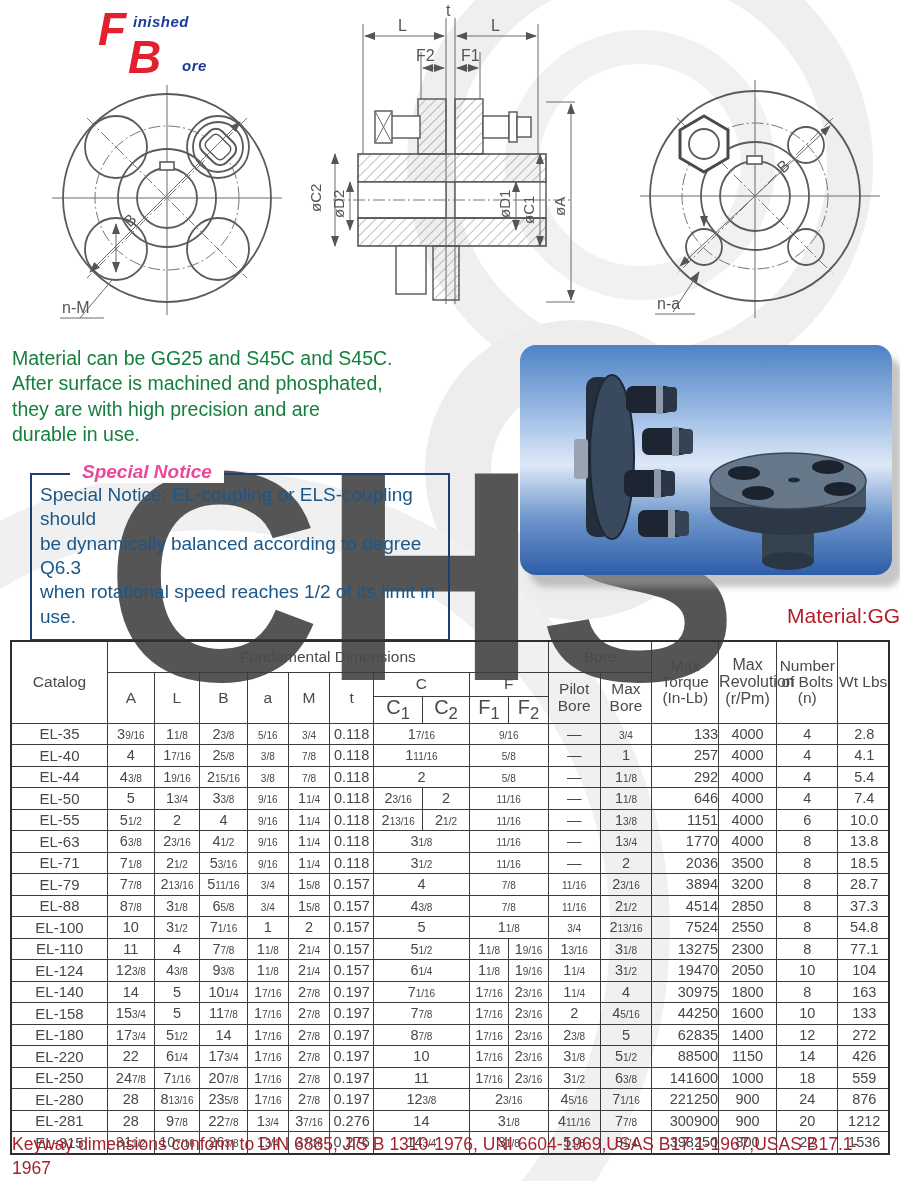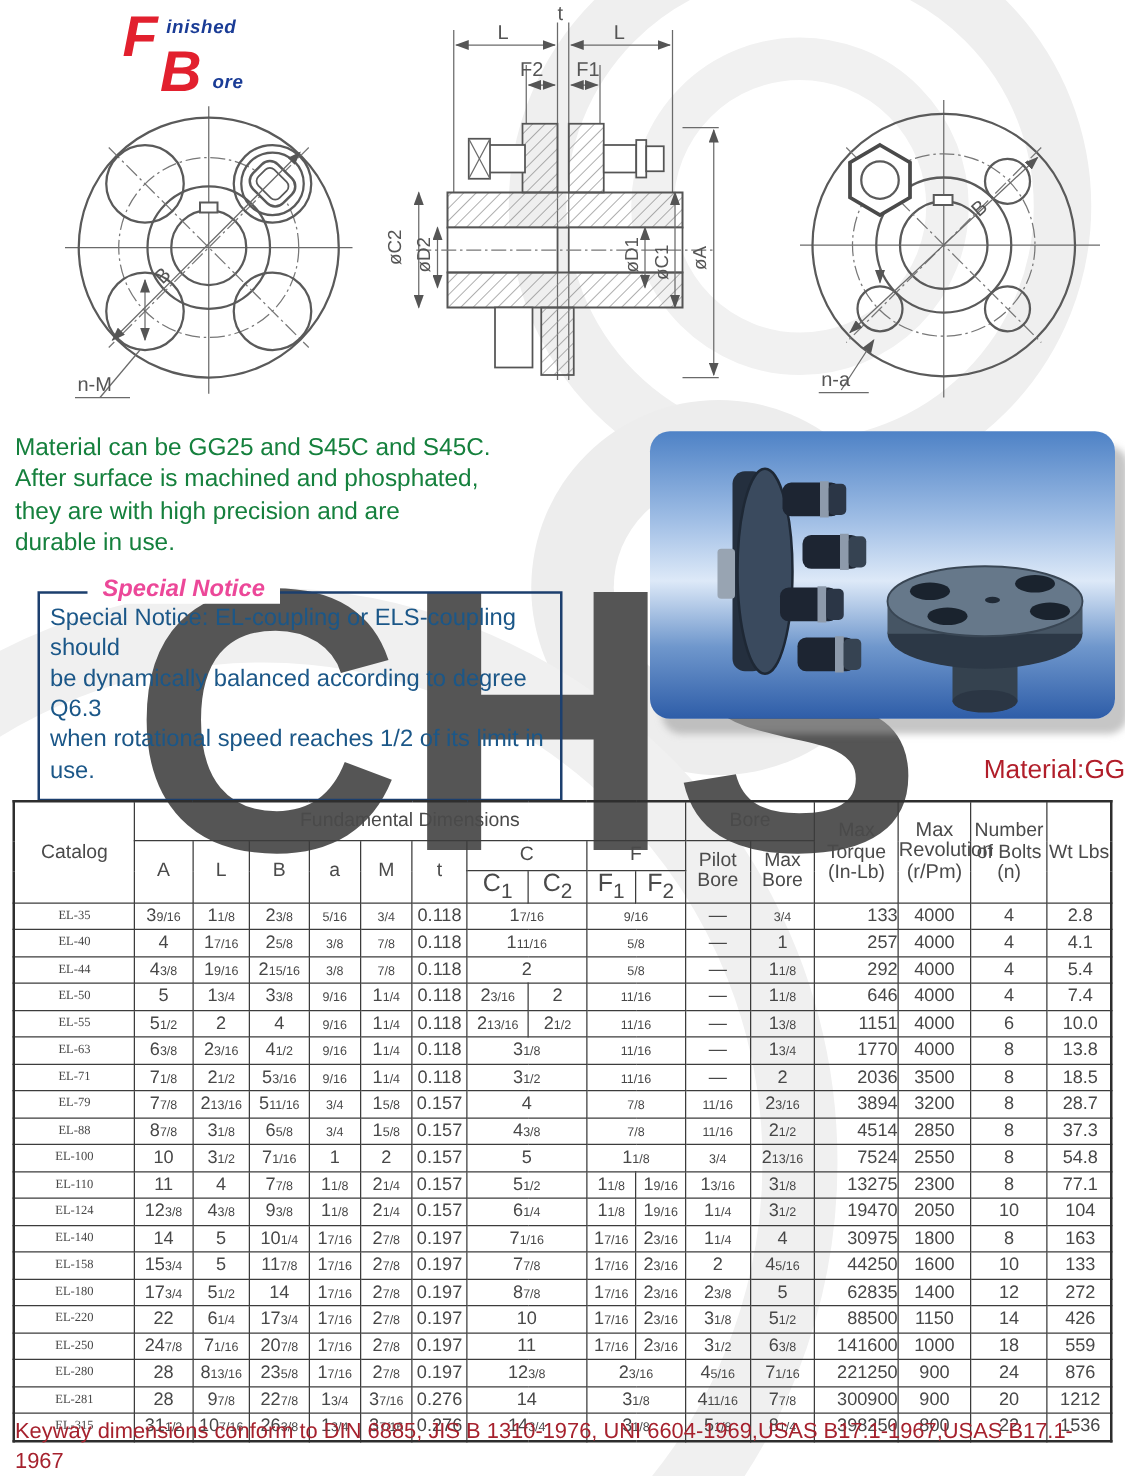"ore" .logo .bore { left: 72px -> 84px }
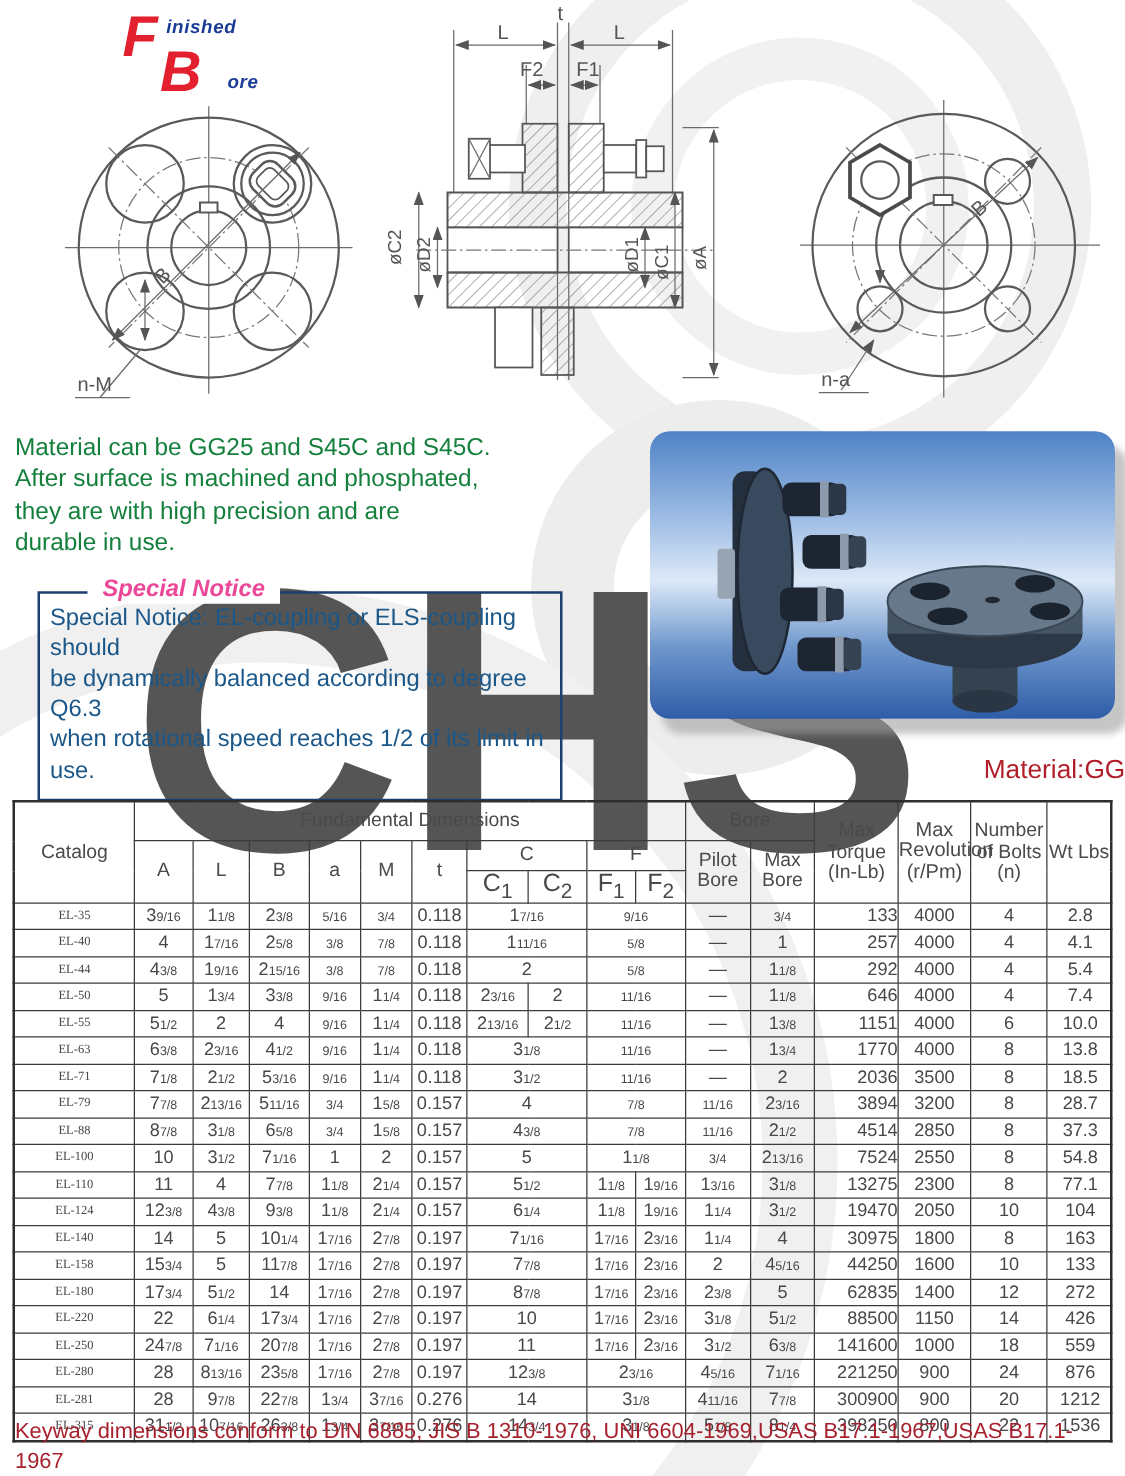"EL-35" td.cat { font-family: Liberation Serif, serif -> none; font-size: 10px -> 15px }
